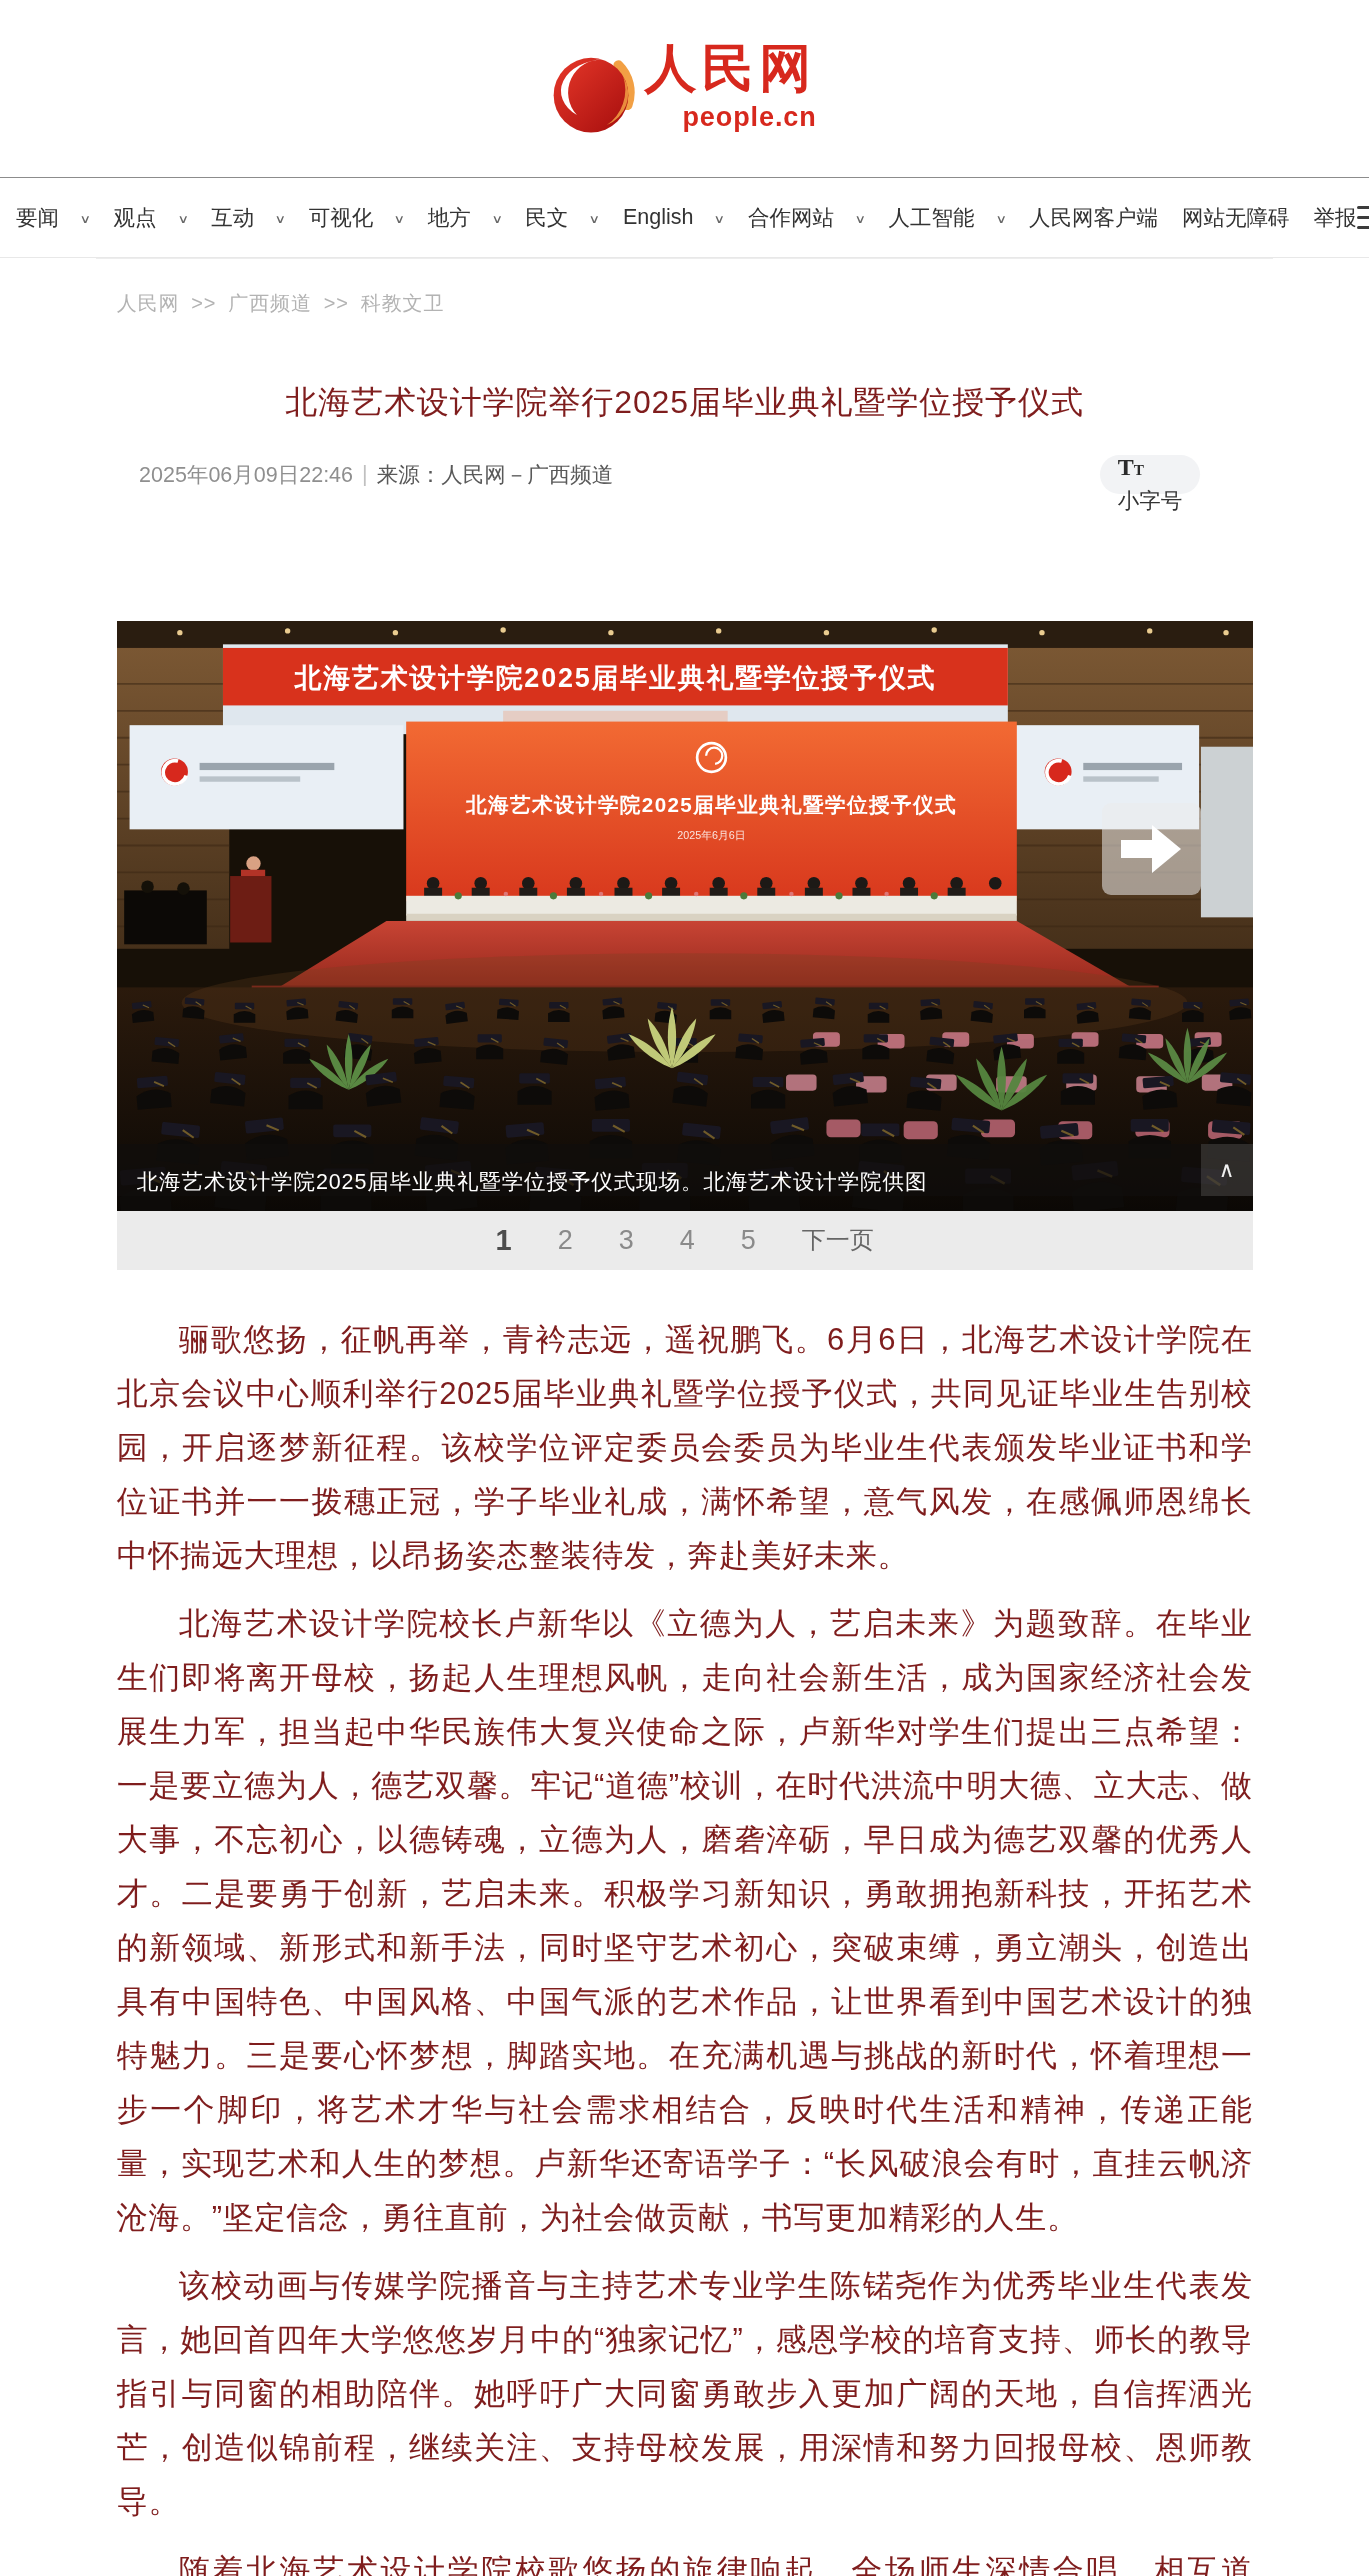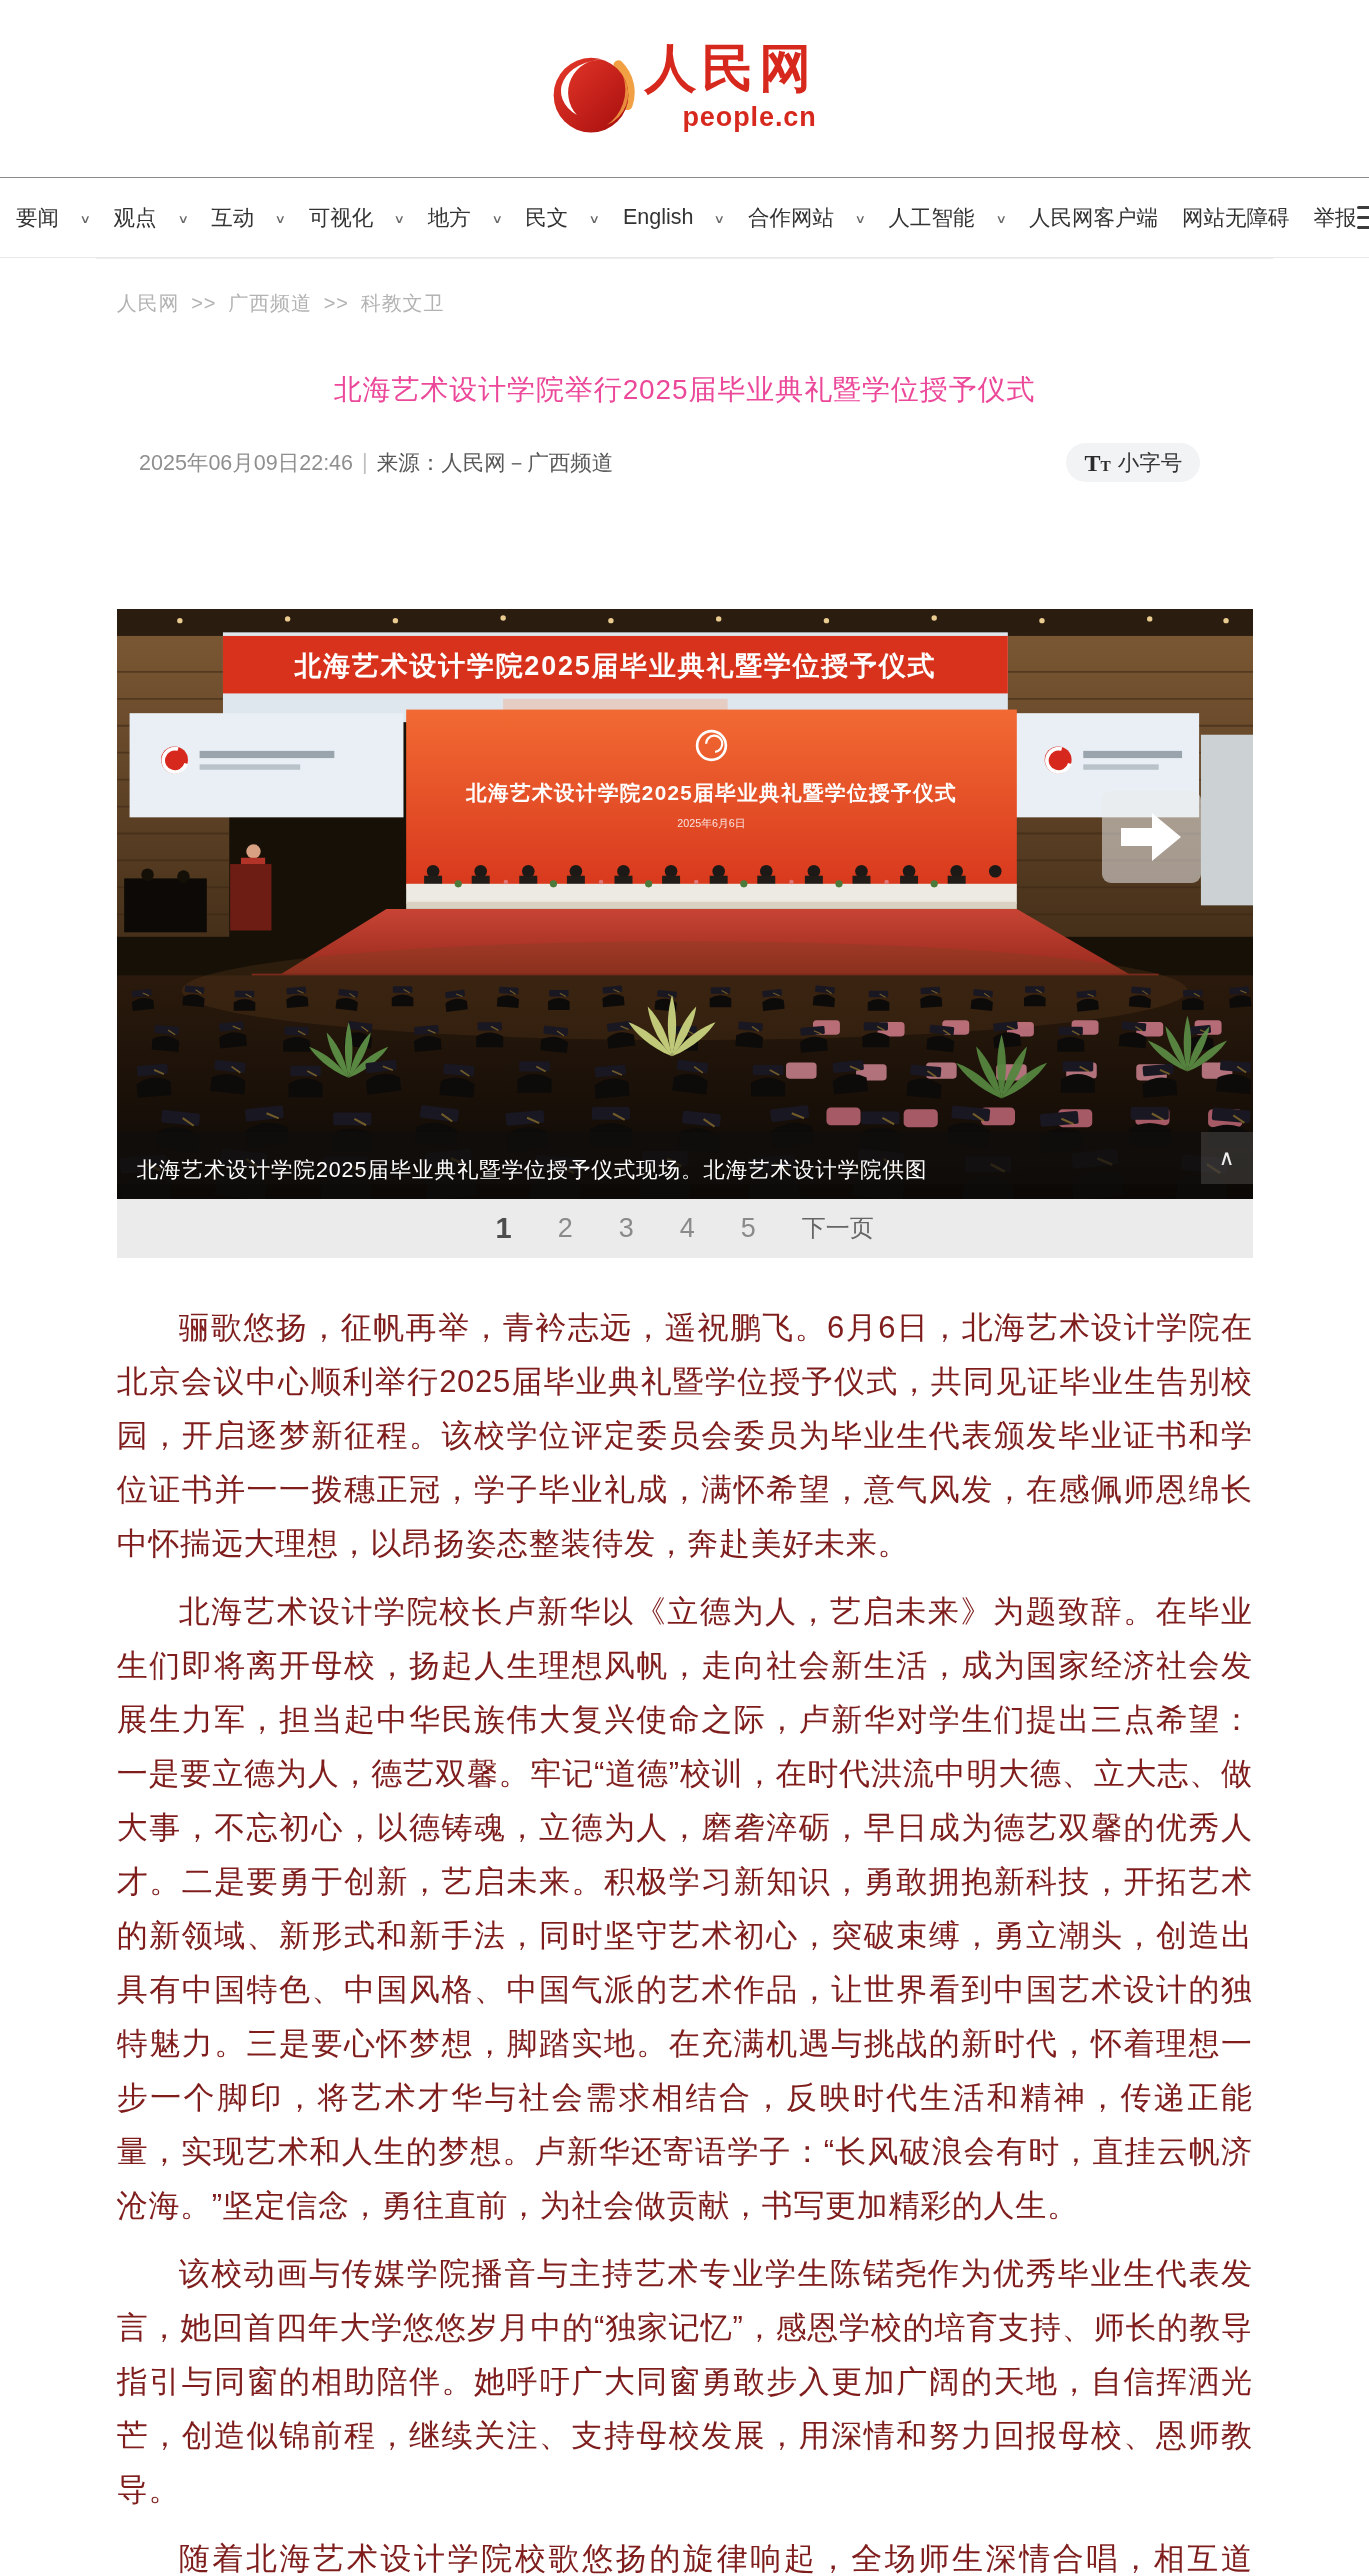"北海艺术设计学院举行2025届毕业典礼暨学位授予仪式" .article-title { color: #ec4899 -> #7f1d1d; font-size: 28px -> 32px; margin-top: 47px -> 59px }
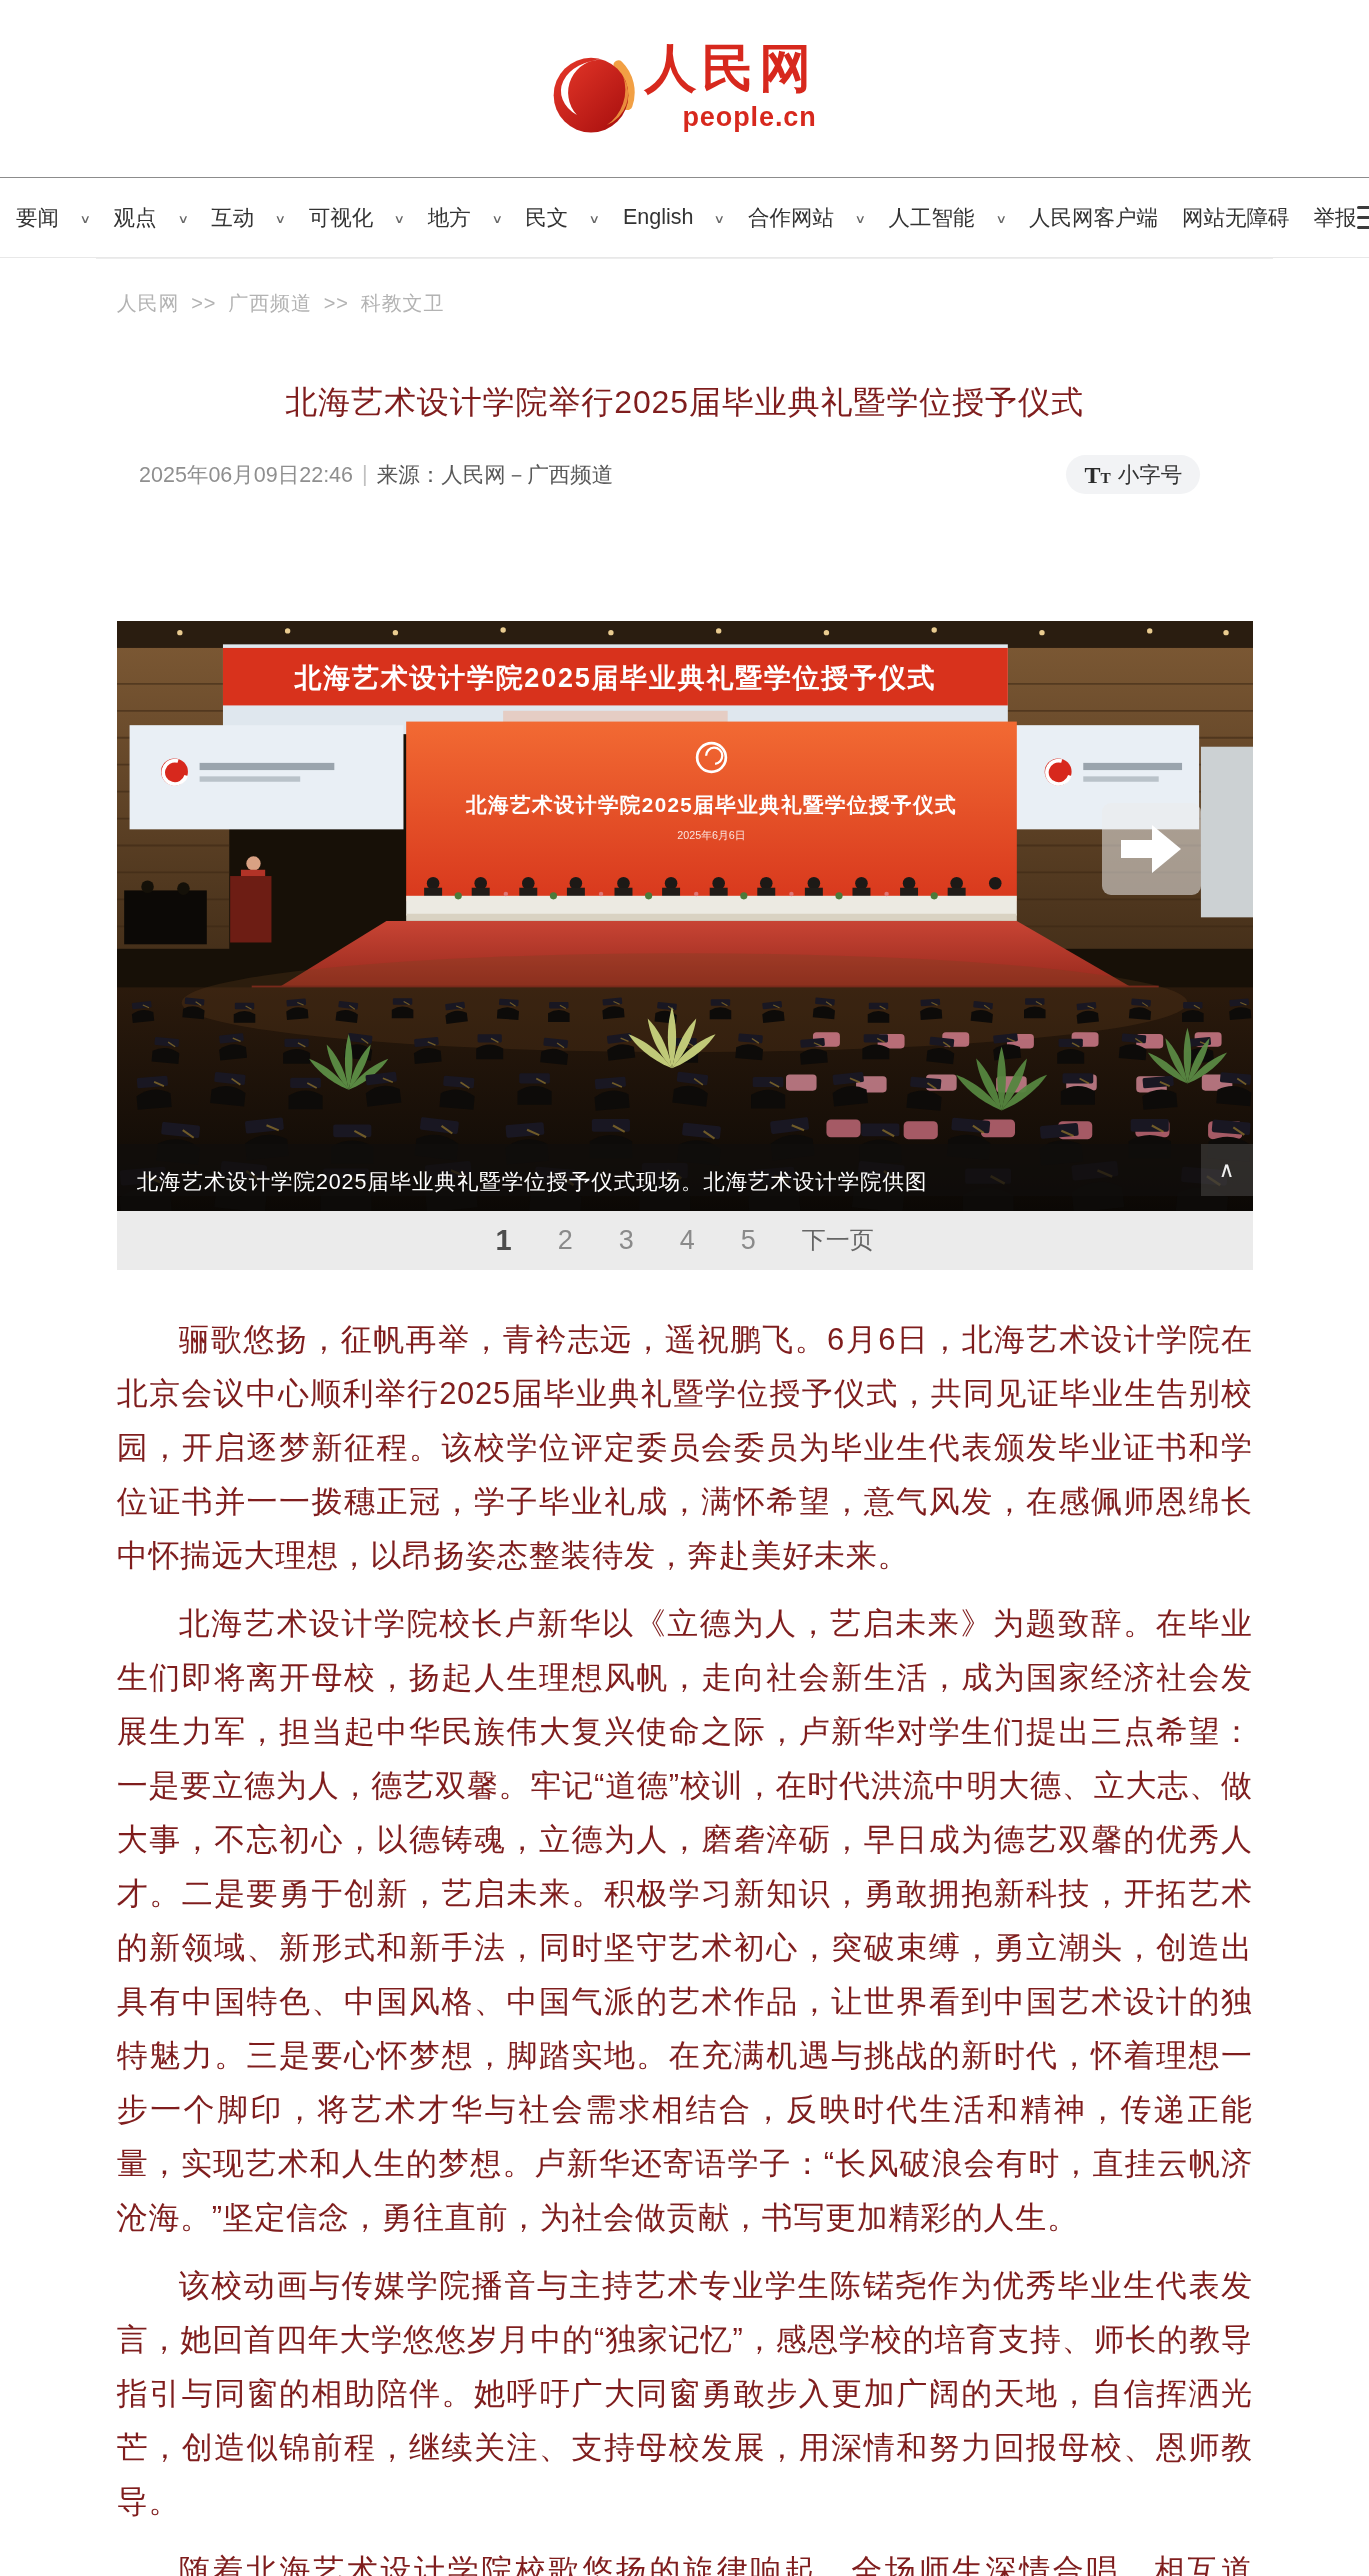"TT" .font-size-btn { align-items: center -> flex-start; flex-direction: none -> column }
